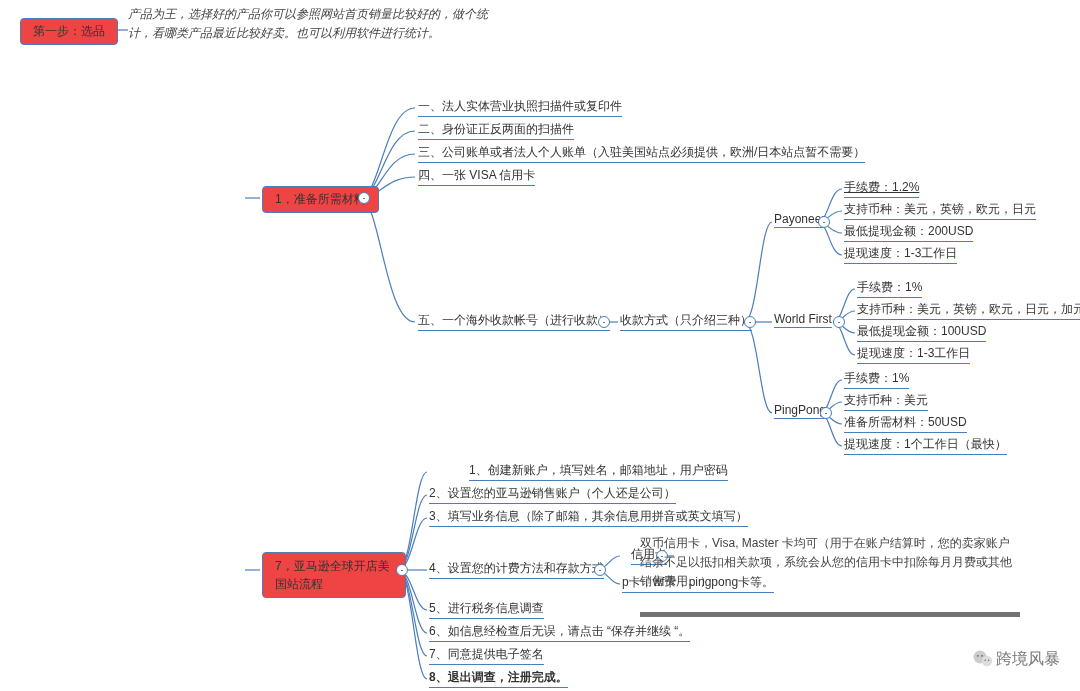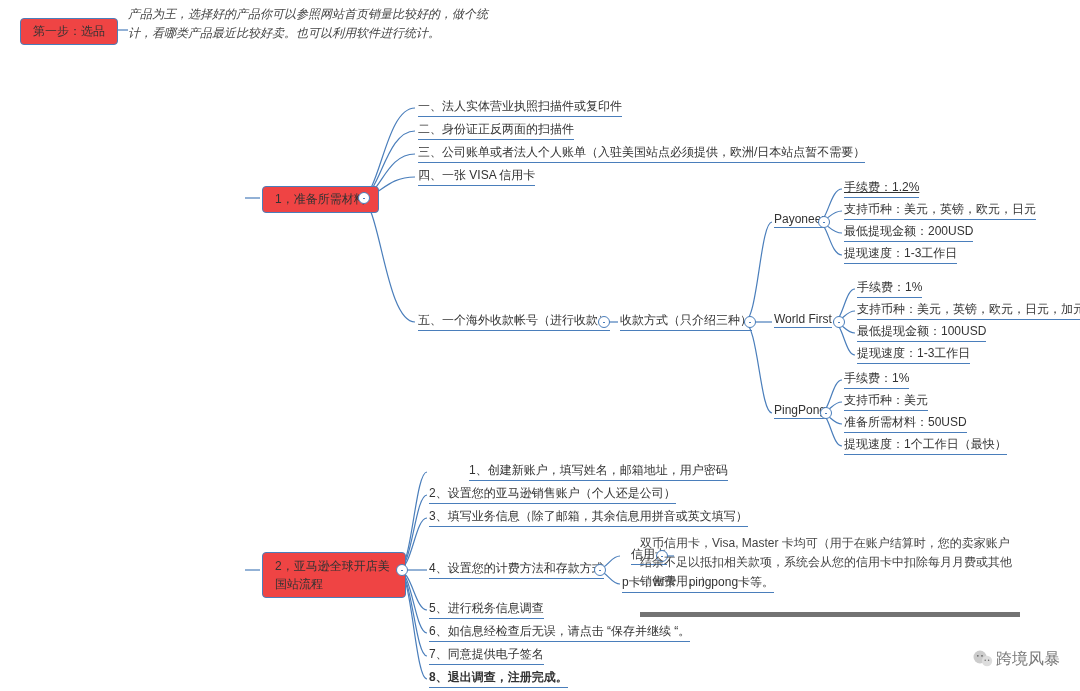"2，亚马逊全球开店美国站流程" div.box { text: 2 -> 7 }
